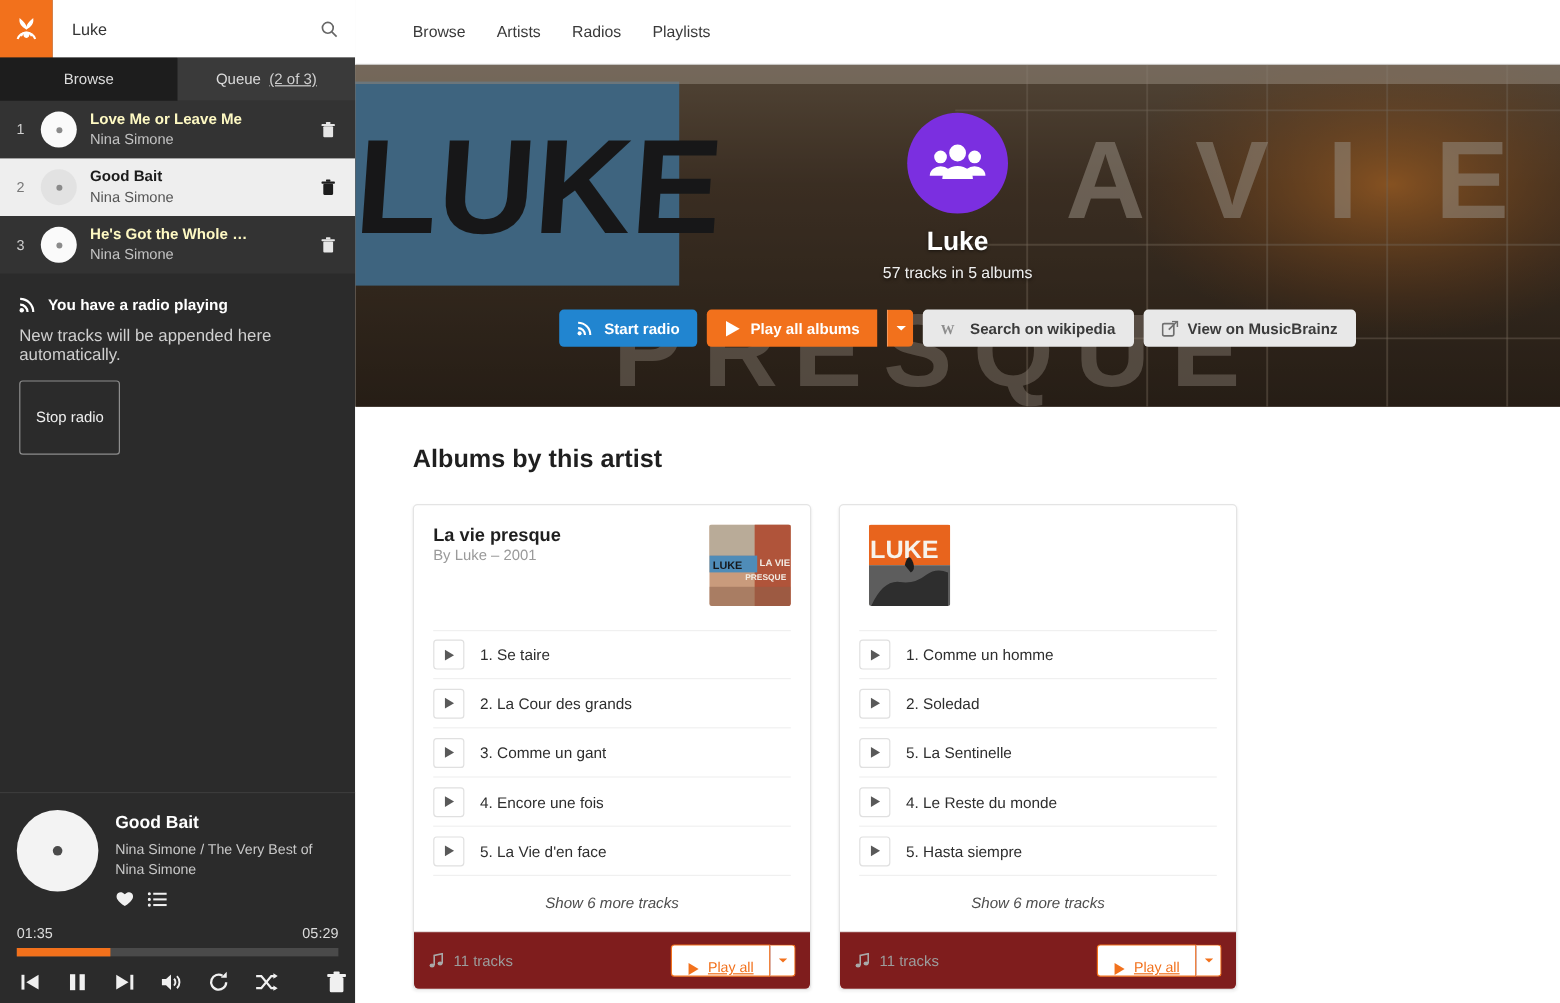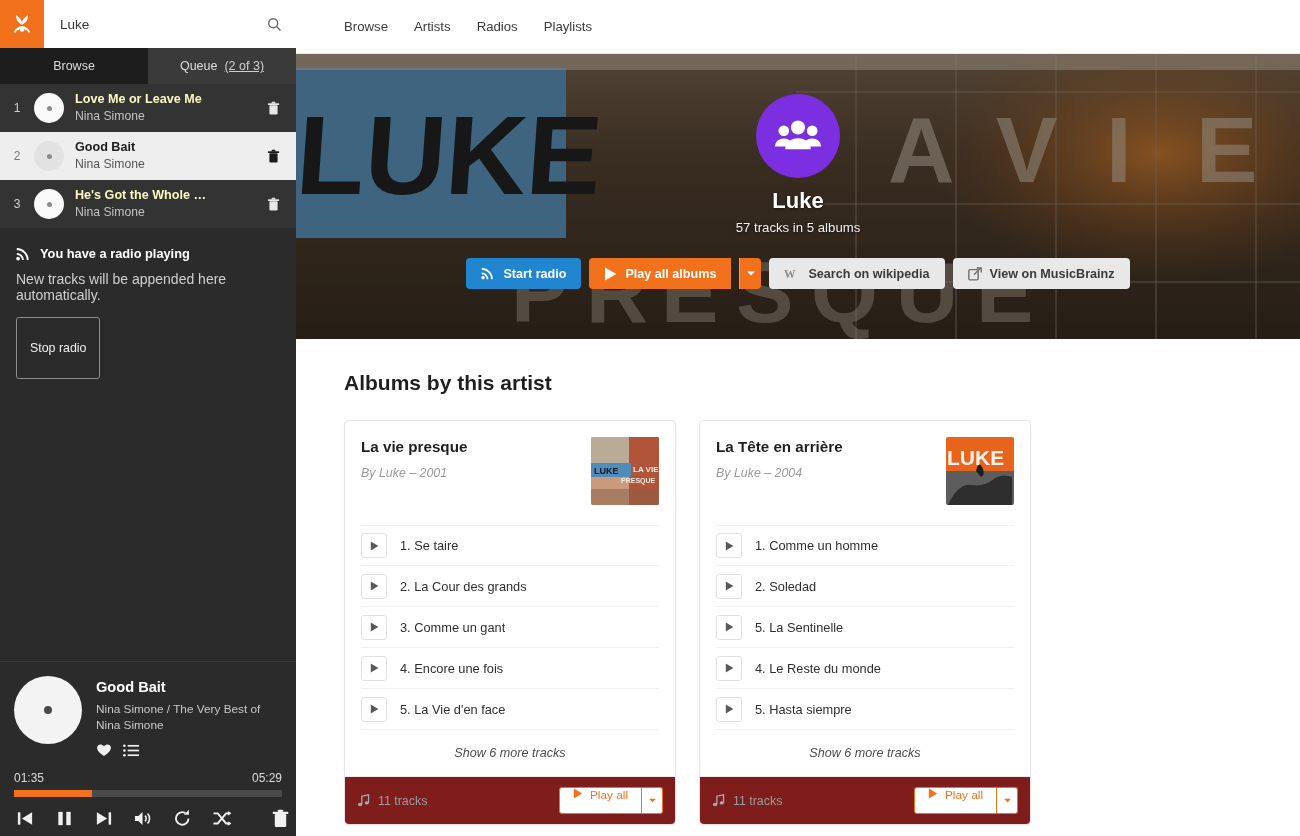"La Tête en arrière" div.card-head-txt { html: <div> <div>La Tête en arrière</div> <div>By Luke – 2004</div> </div> -> none }
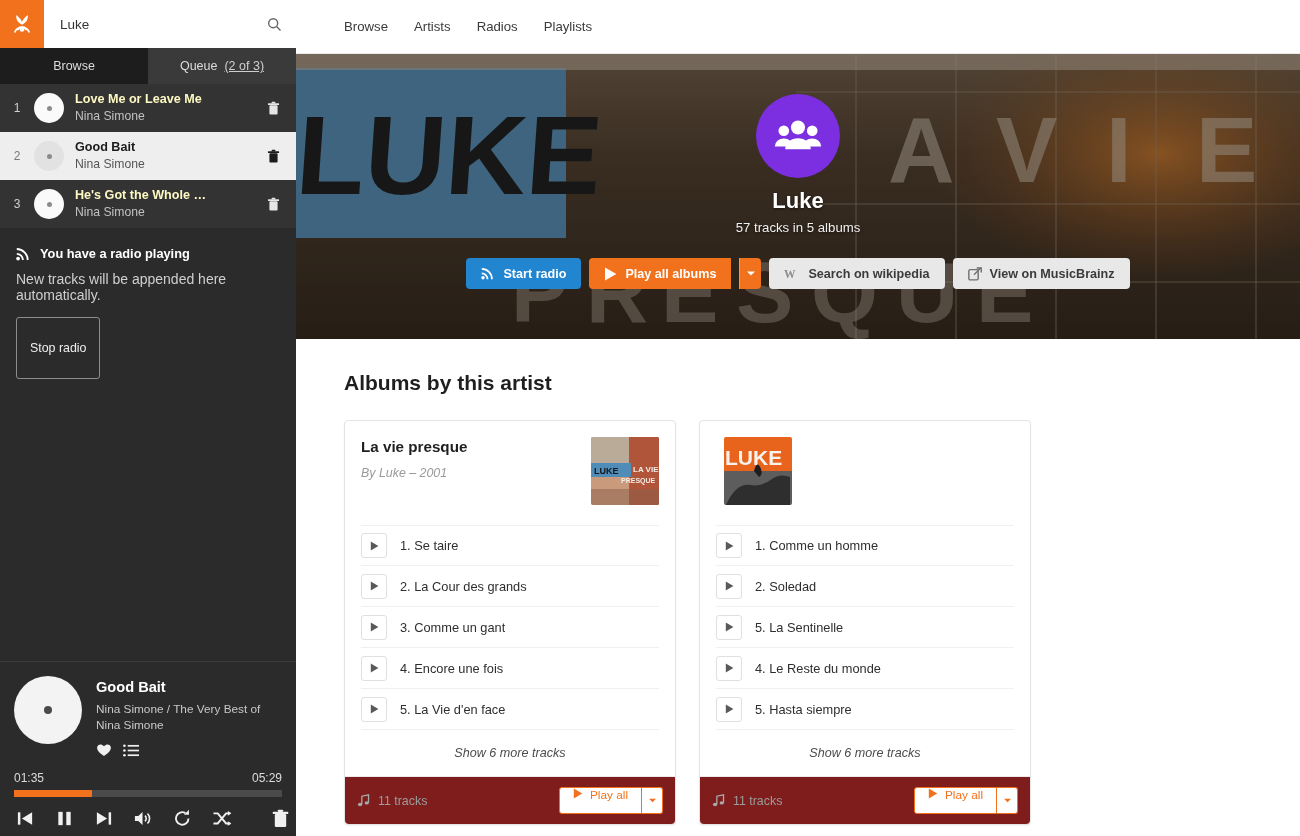"By Luke – 2001" .card-sub { font-style: italic -> none; margin-top: 10px -> 0 }
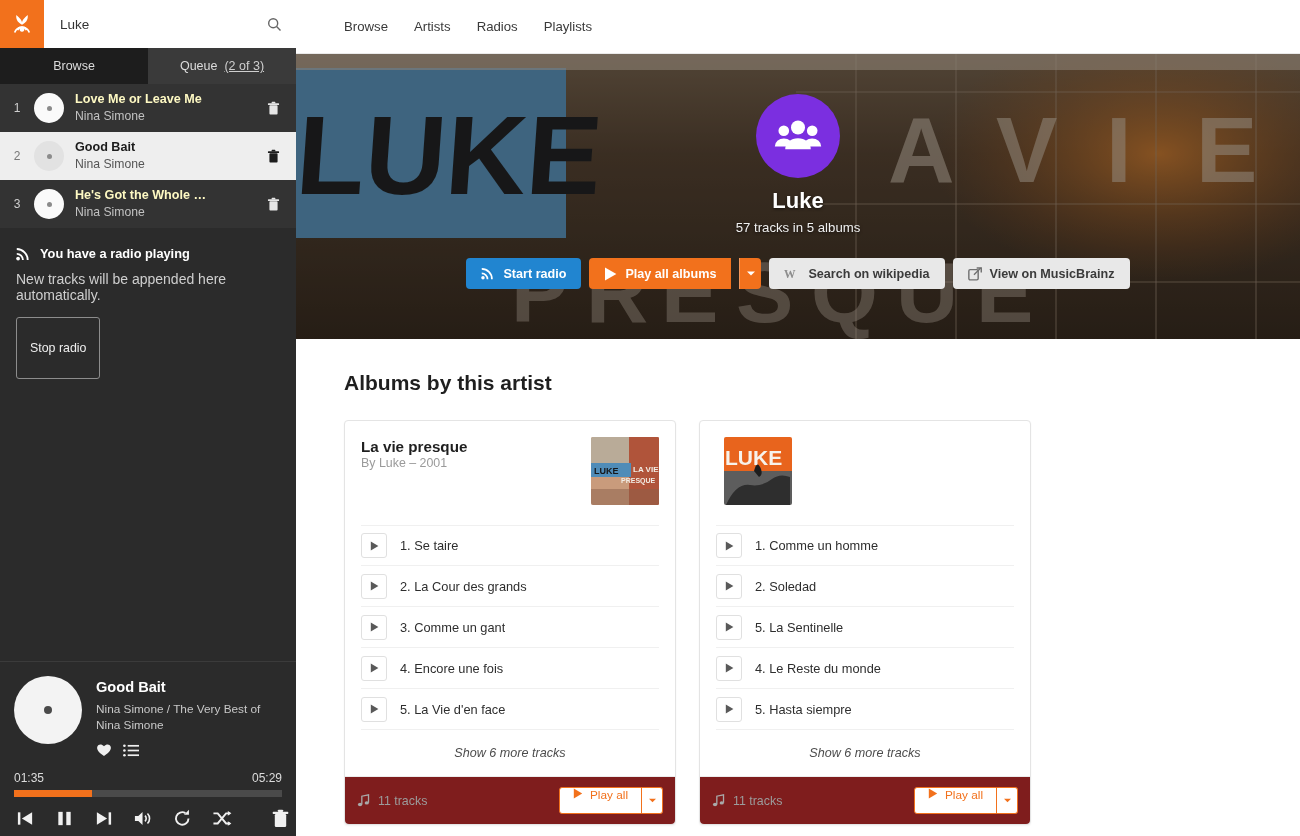"Play all" .playall { align-items: flex-start -> flex-end; text-decoration: none -> underline }
